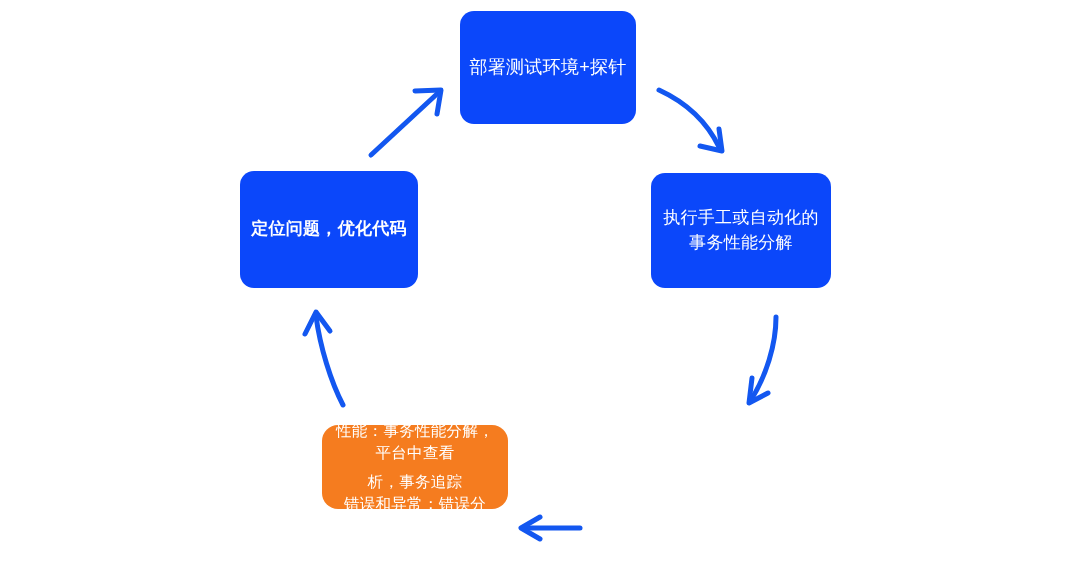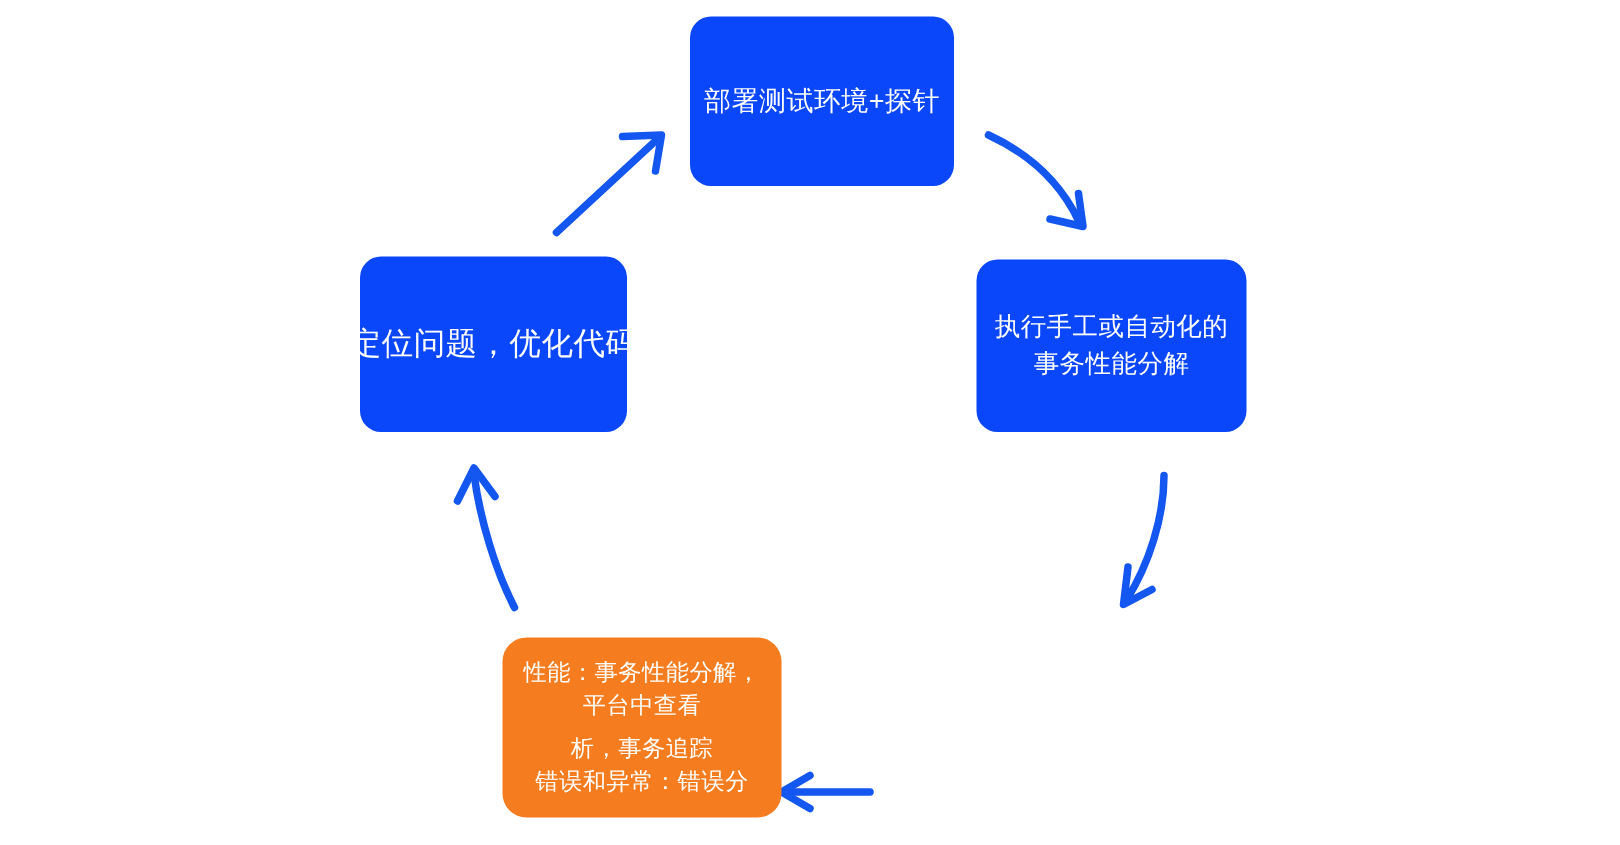"定位问题，优化代码" #node-locate { font-size: 21px -> 17px; font-weight: 400 -> 700 }
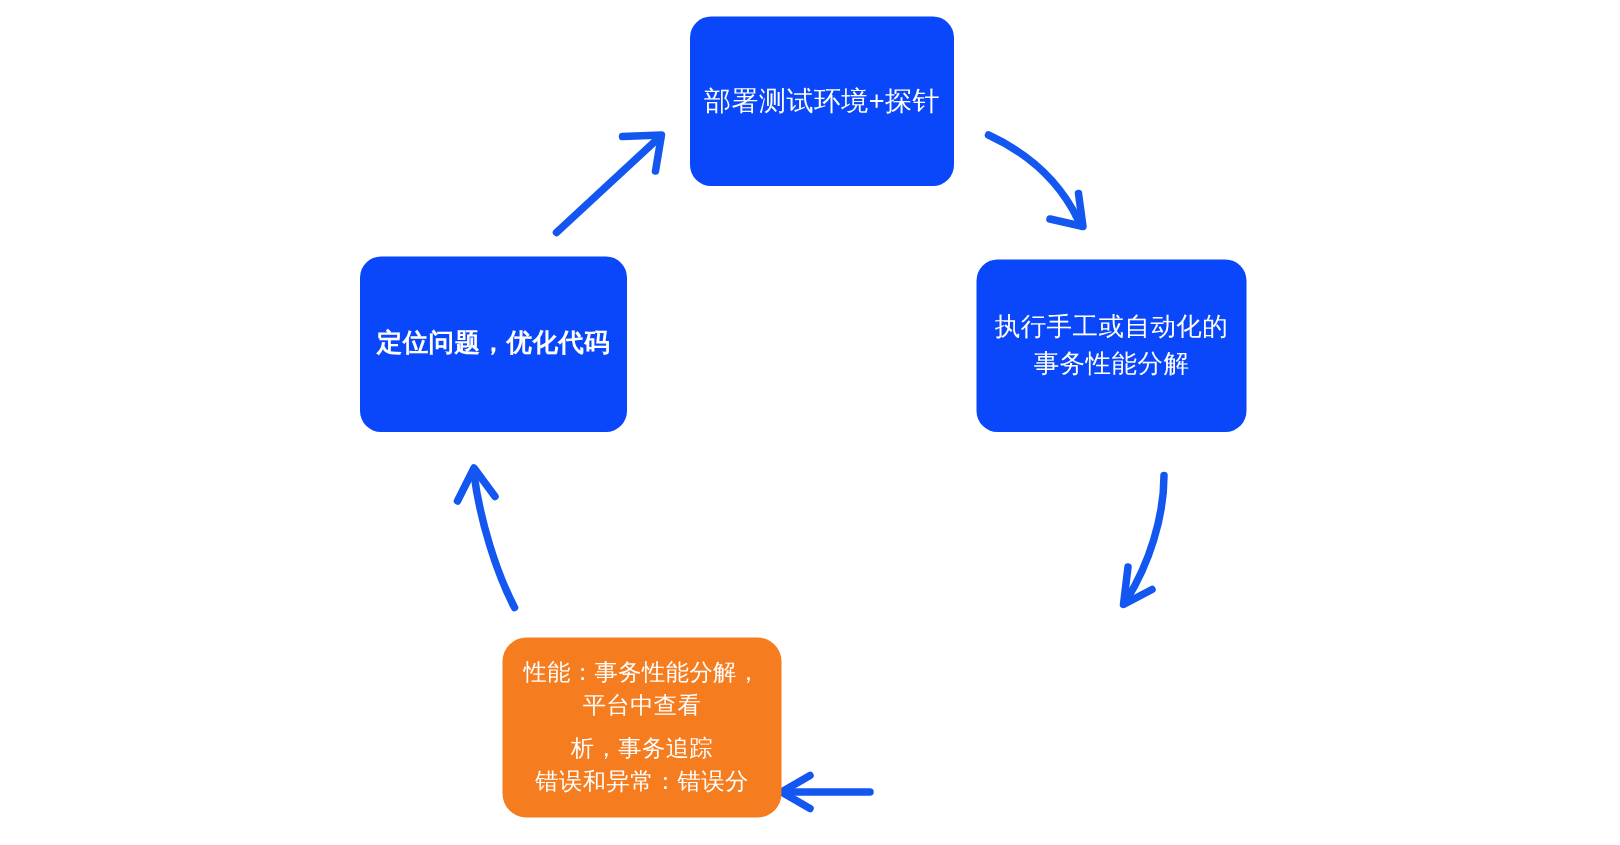"性能：事务性能分解，" #node-analysis { height: 120px -> 84px; left: 335px -> 322px }
